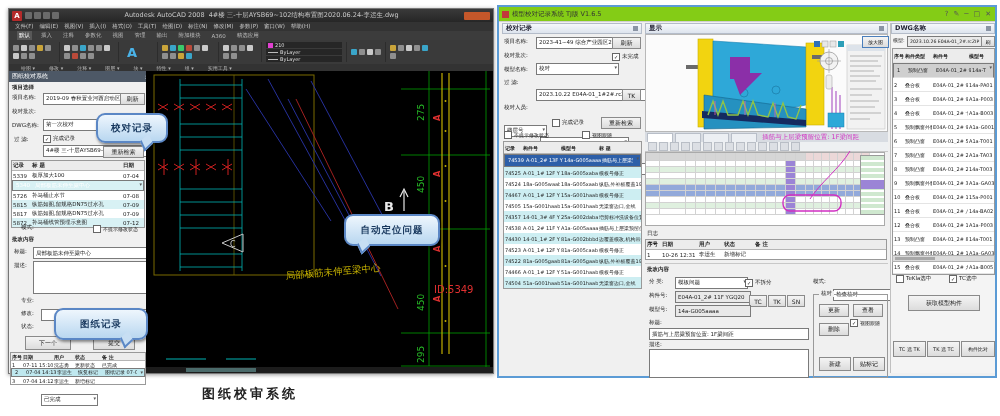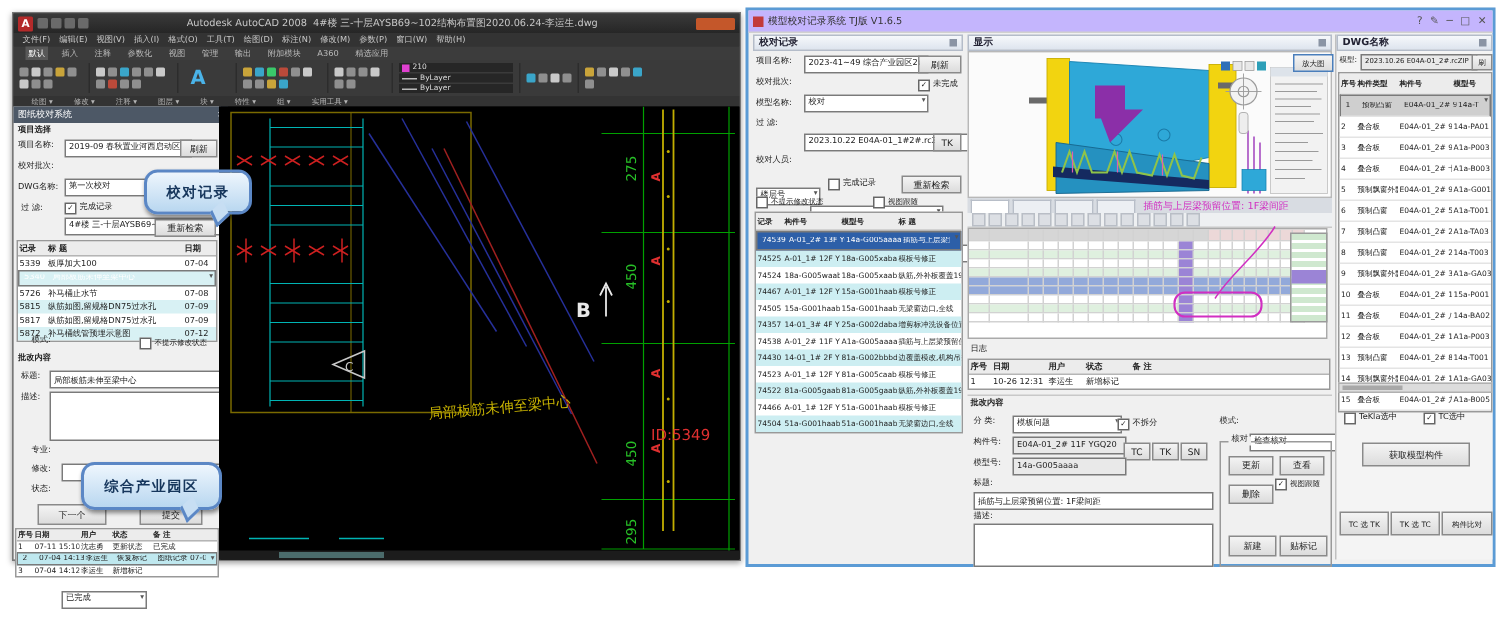"模型校对记录系统 TJ版 V1.6.5" .rtitle { background: #c4b5fd -> #84cc16 }
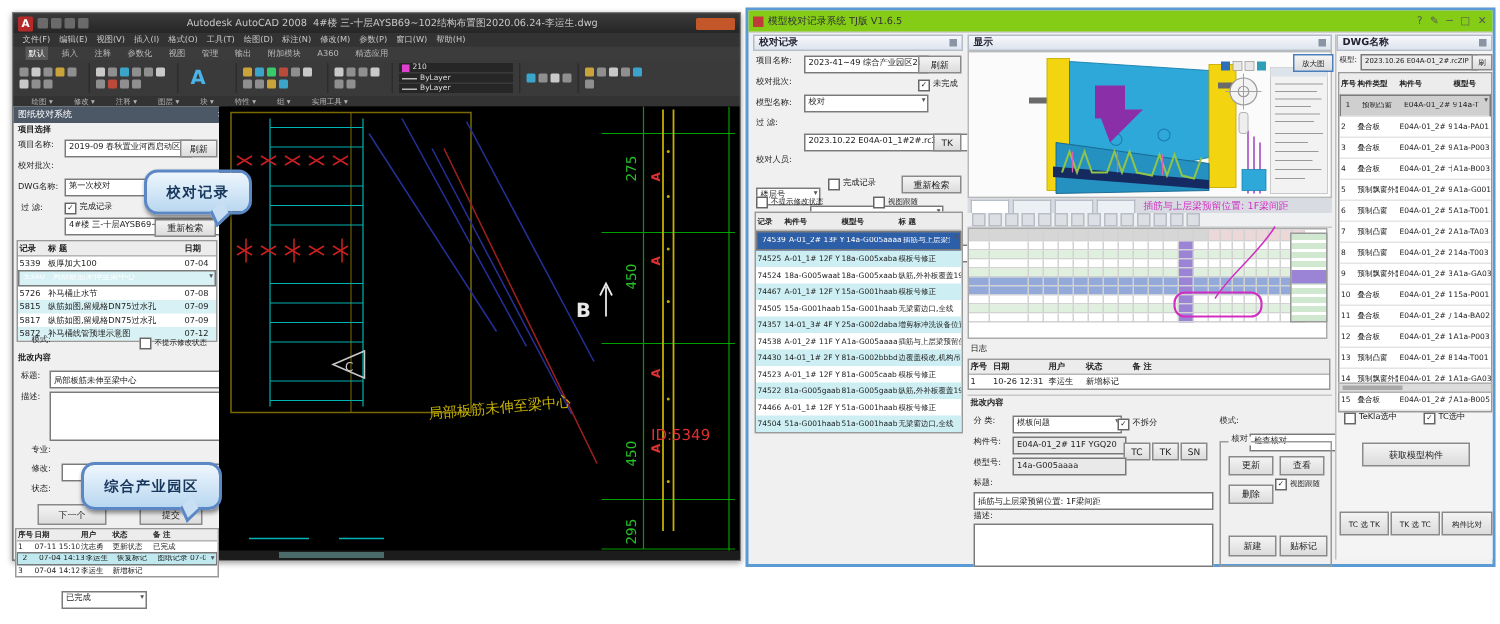"自动定位问题" div.callout { html: none -> <div>自动定位问题</div> }
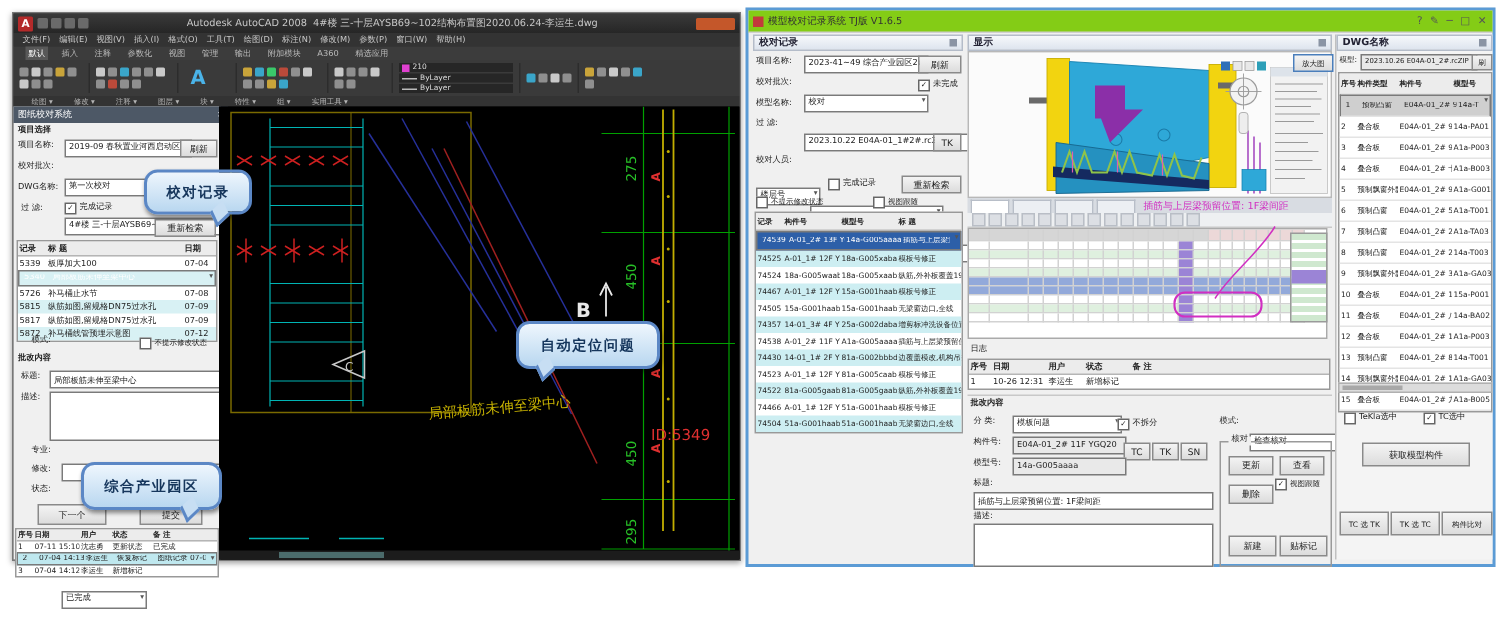"综合产业园区" div.callout { text: 综合产业园区 -> 图纸记录 }
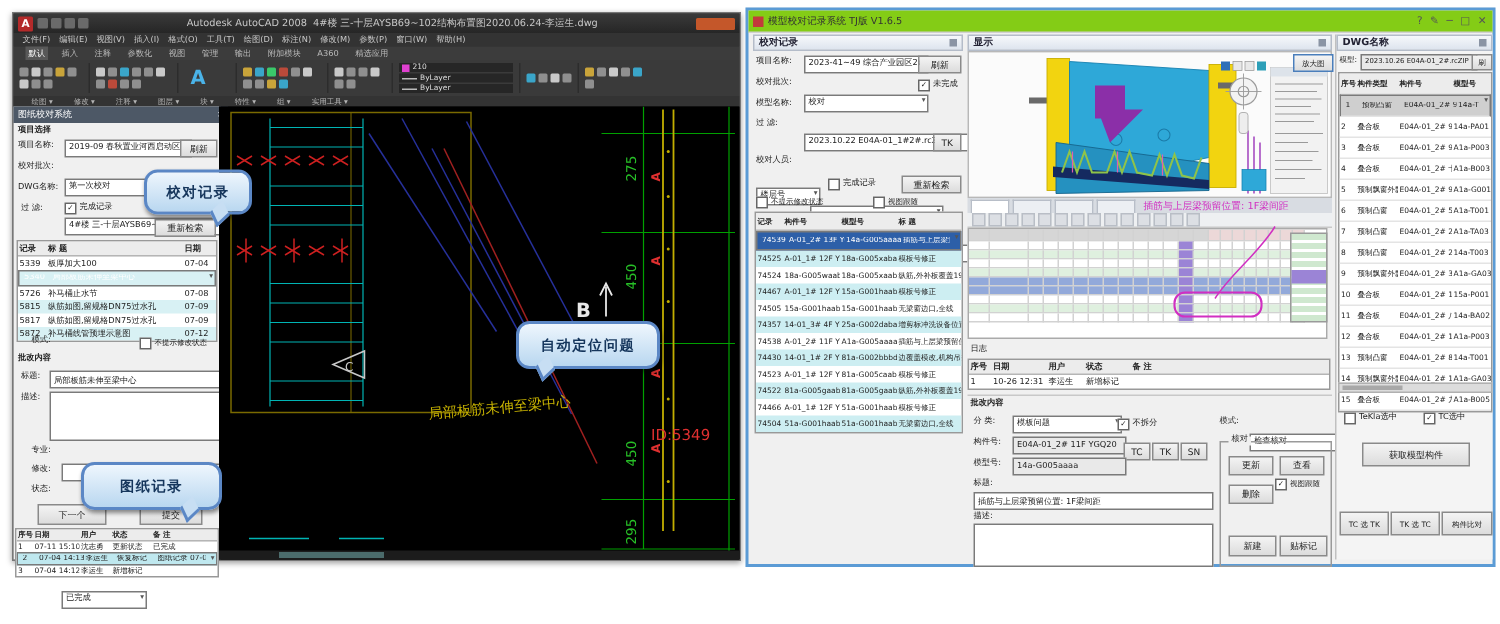"图纸校审系统" div.caption { html: none -> <div>图纸校审系统</div> }
